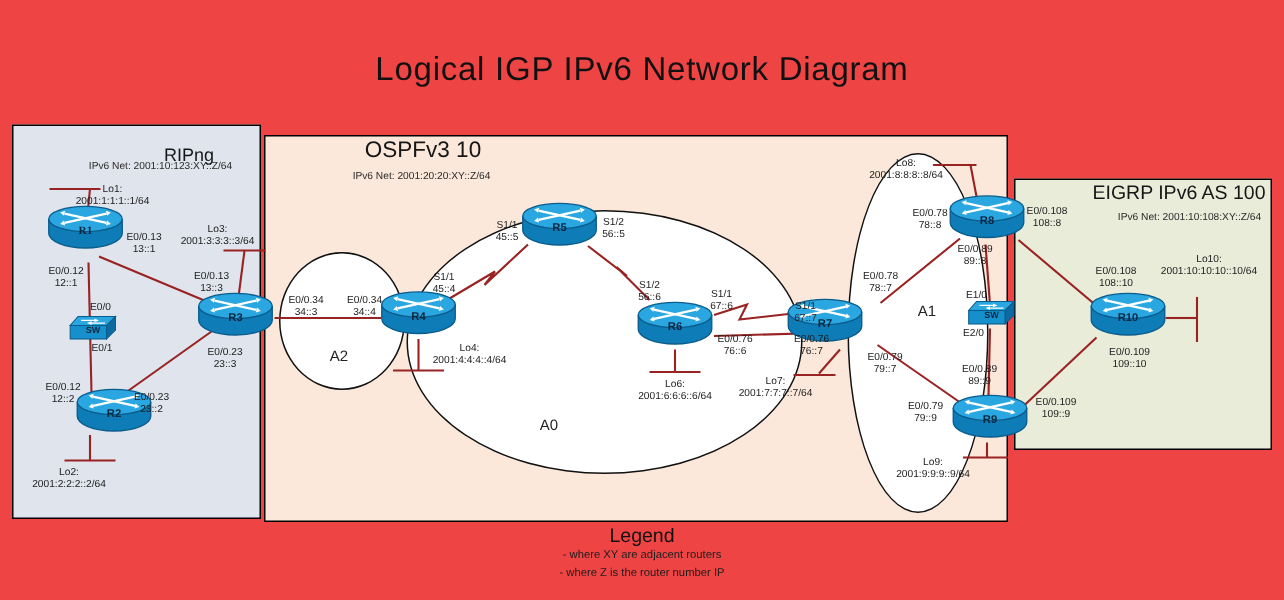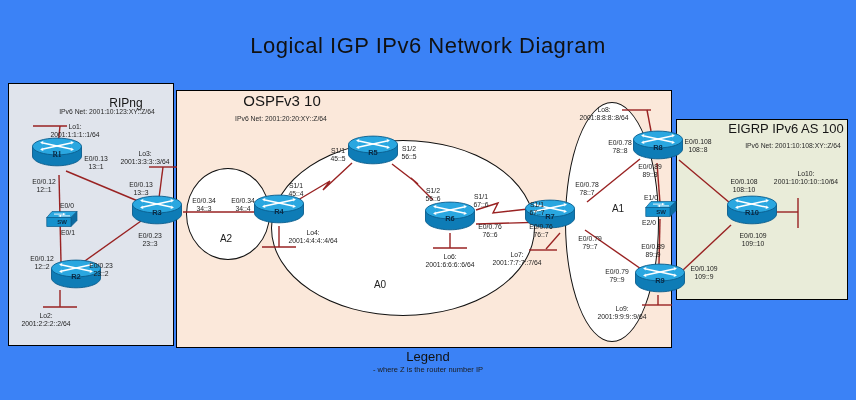"Logical IGP IPv6 Network Diagram" #canvas { background: #3b82f6 -> #ef4444 }
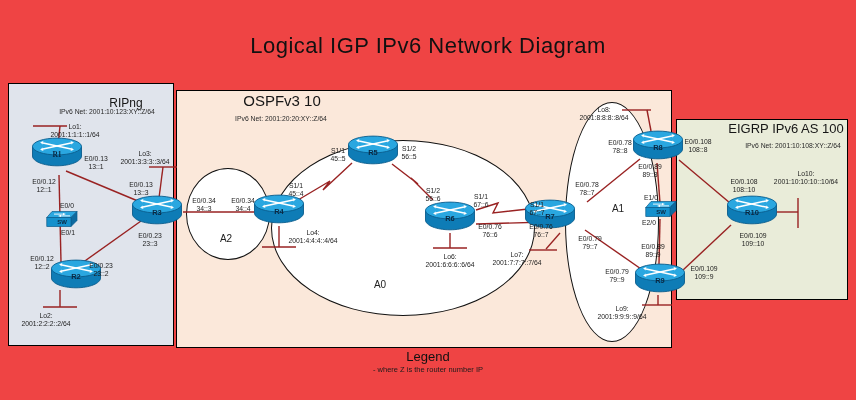"A0" div.arealabel { left: 380px -> 366px }
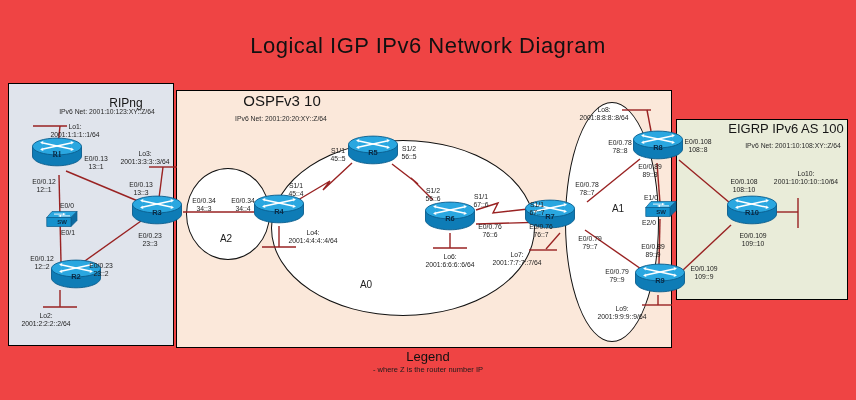"- where XY are adjacent" div.legend-line { html: none -> <div>- where XY are adjacent routers</div> }
